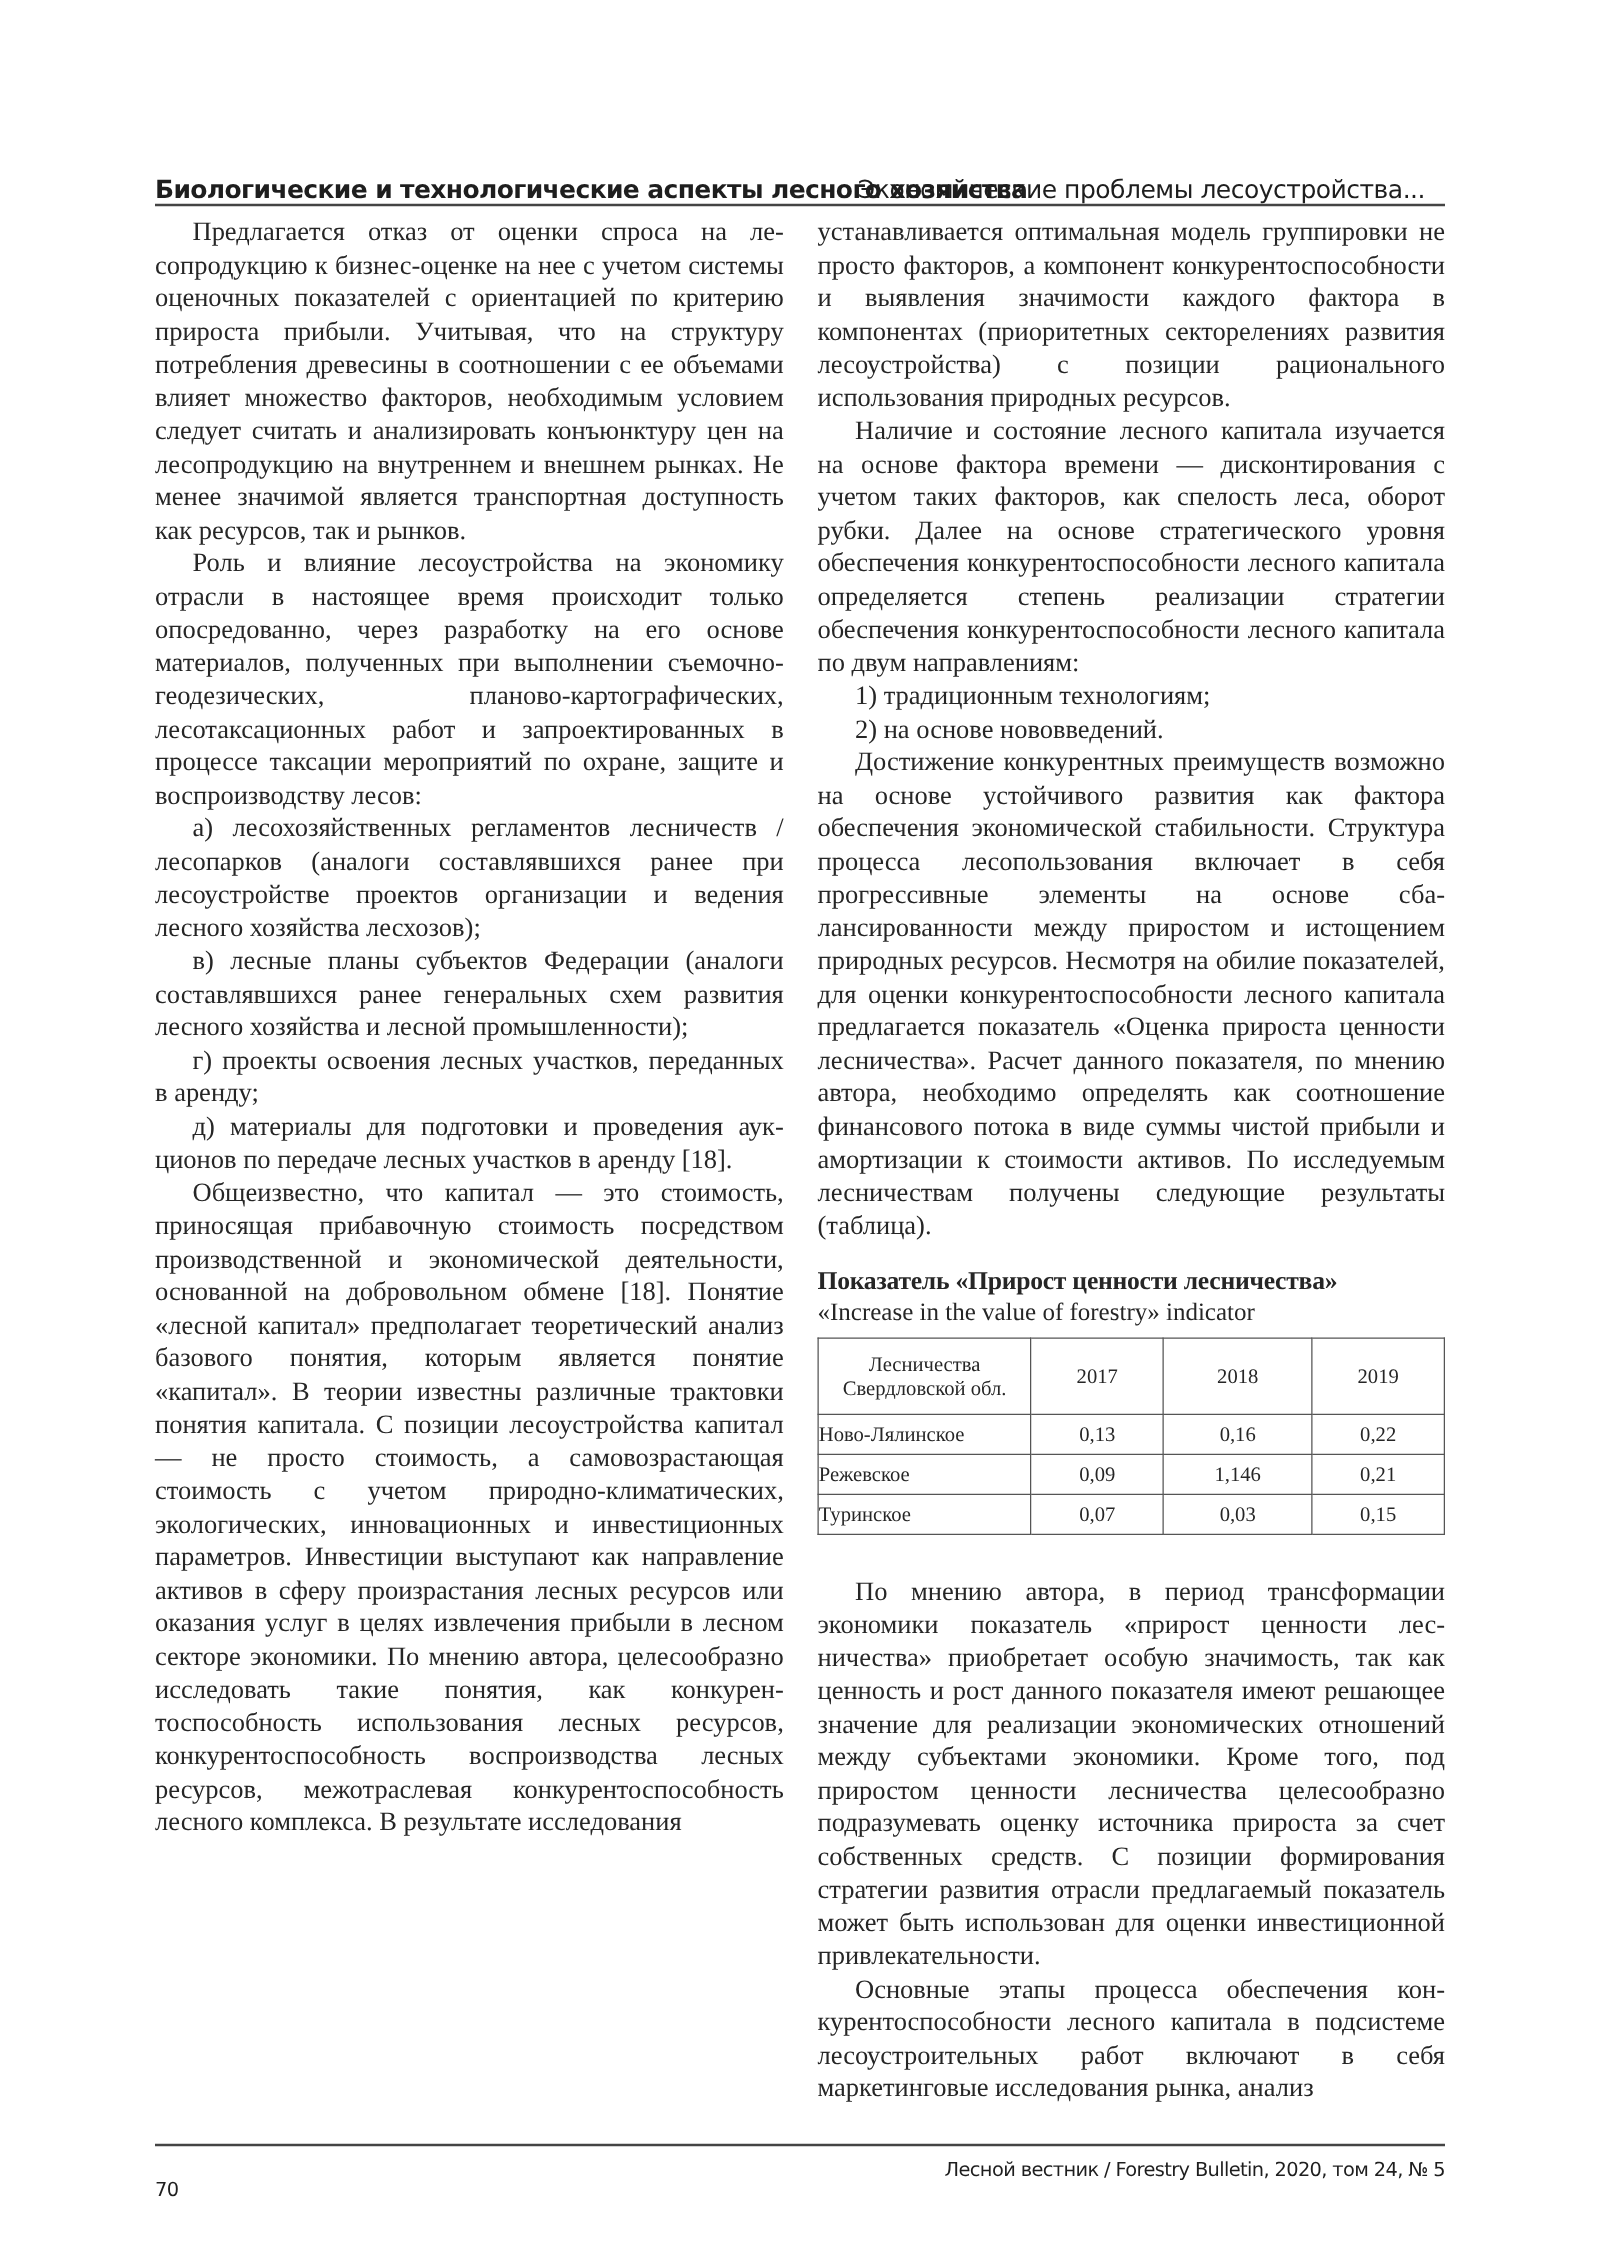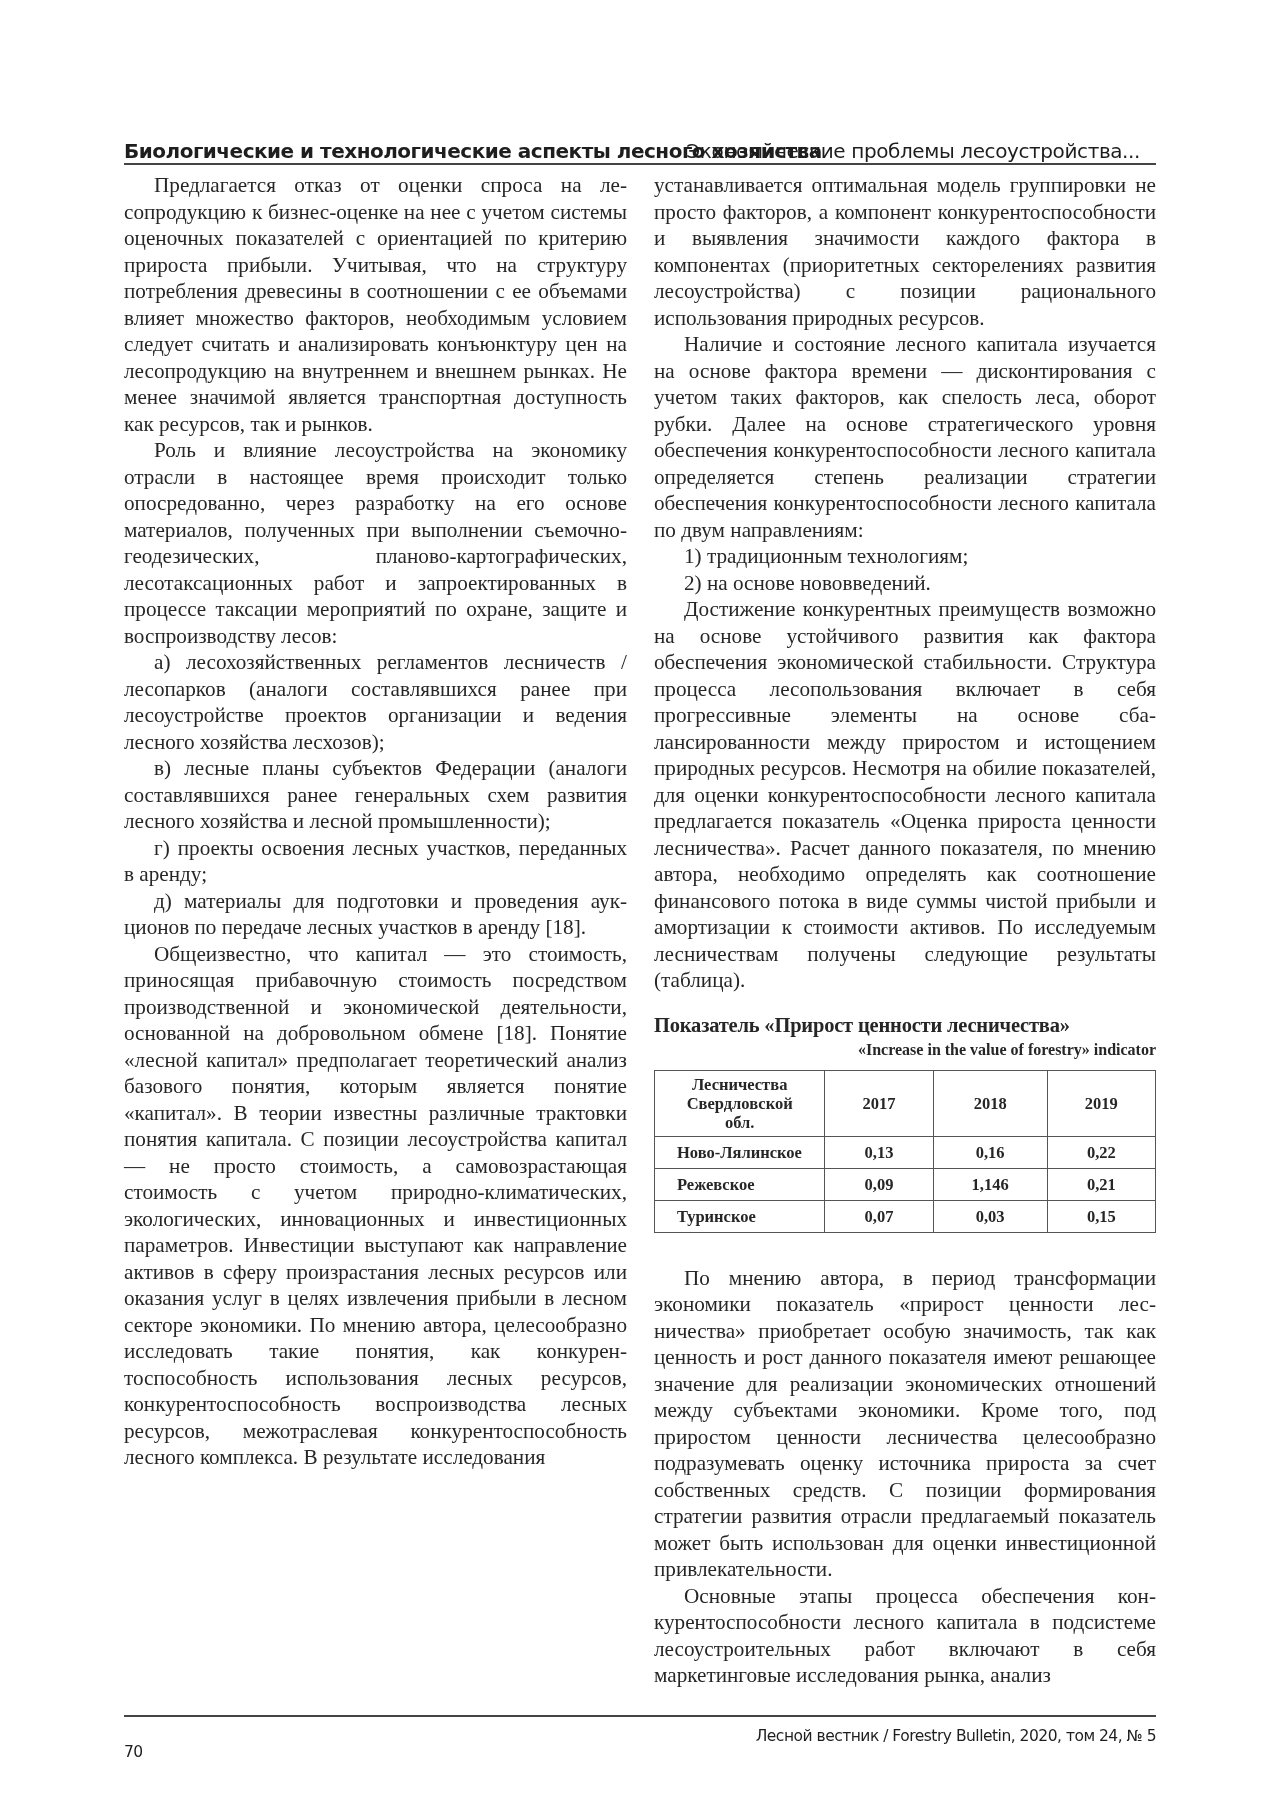"«Increase in the value of" .tbl-subcaption { font-size: 16px -> 20px; font-weight: bold -> normal; text-align: right -> left }
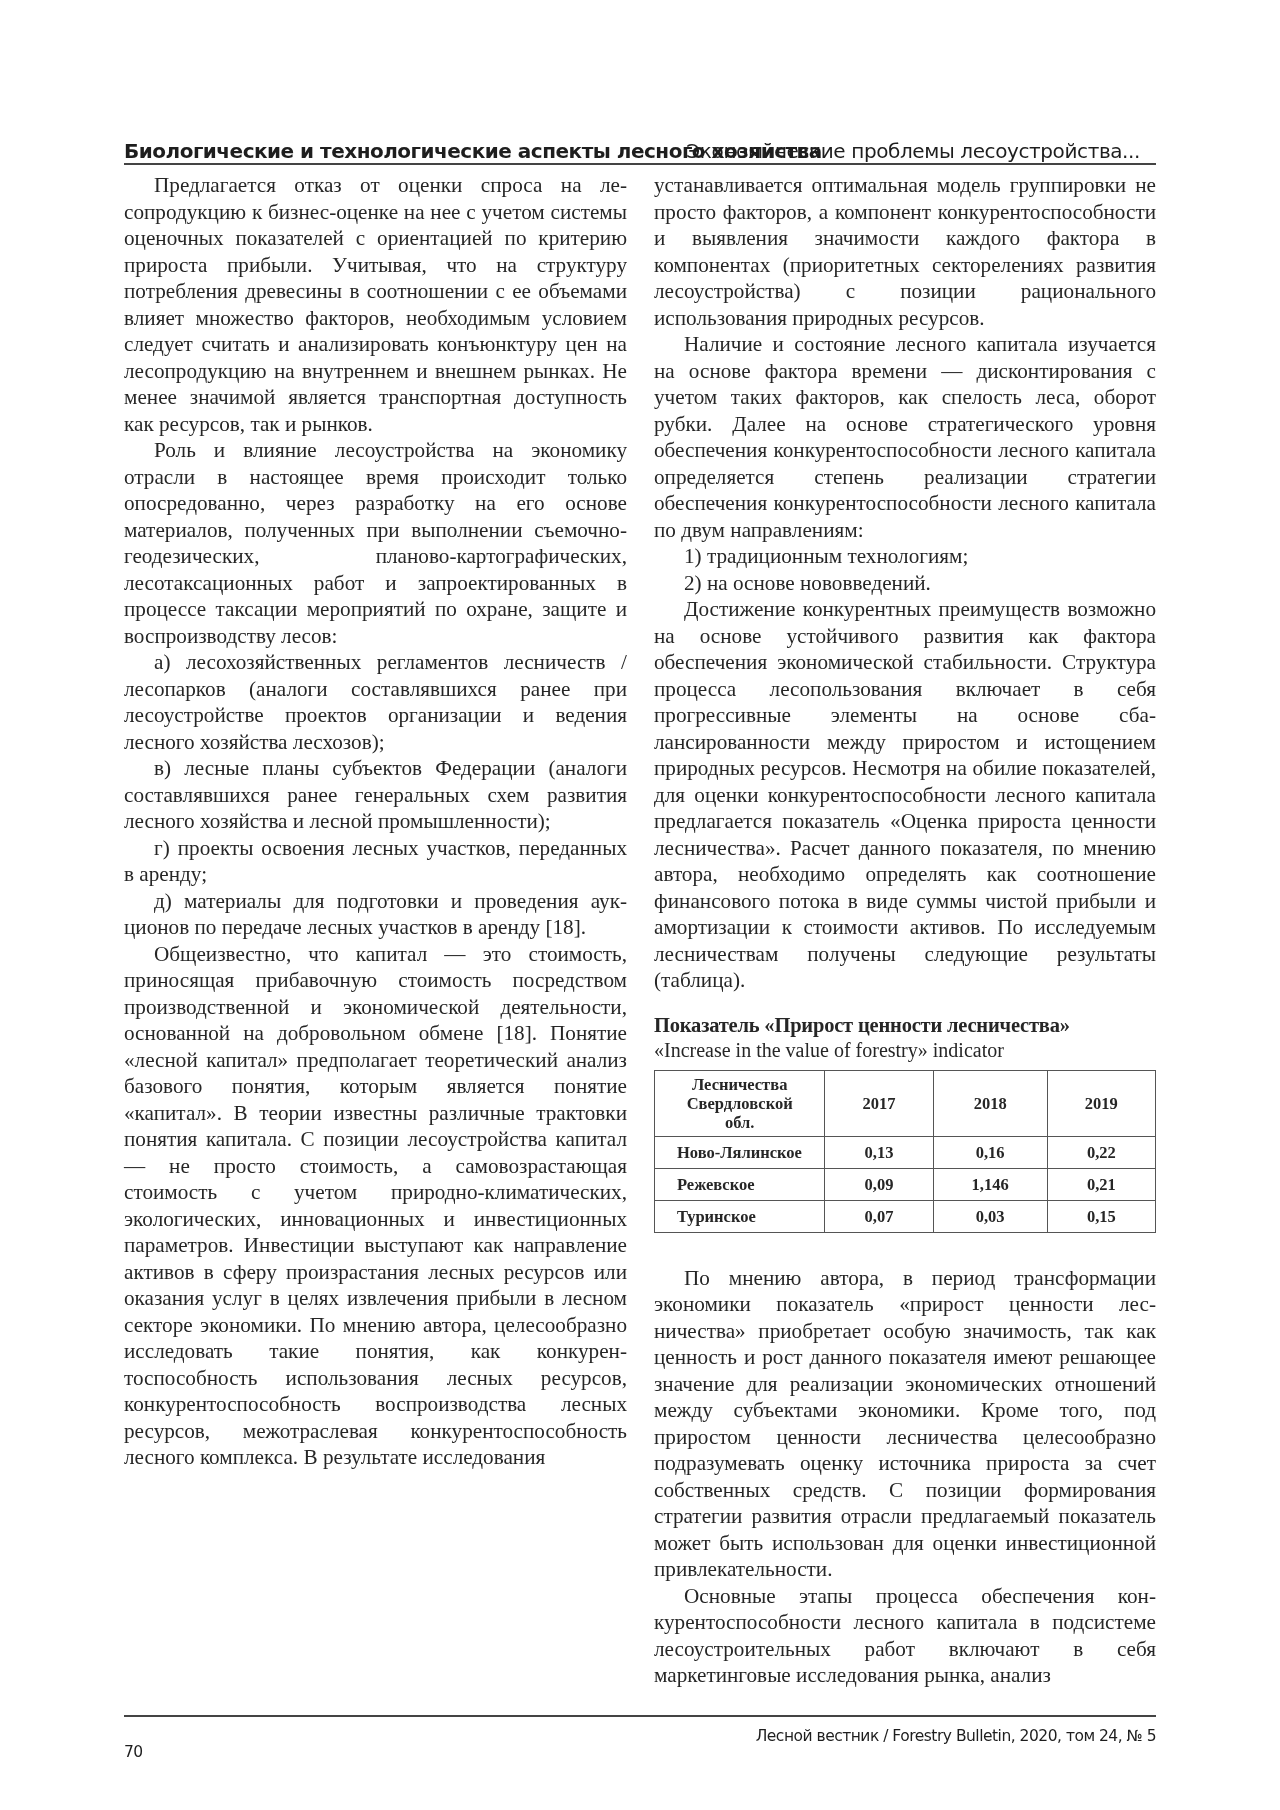"Лесничества Свердловской обл." table.data th, table.data td { font-weight: bold -> normal; padding: 4px 22px -> 4px 0 }
